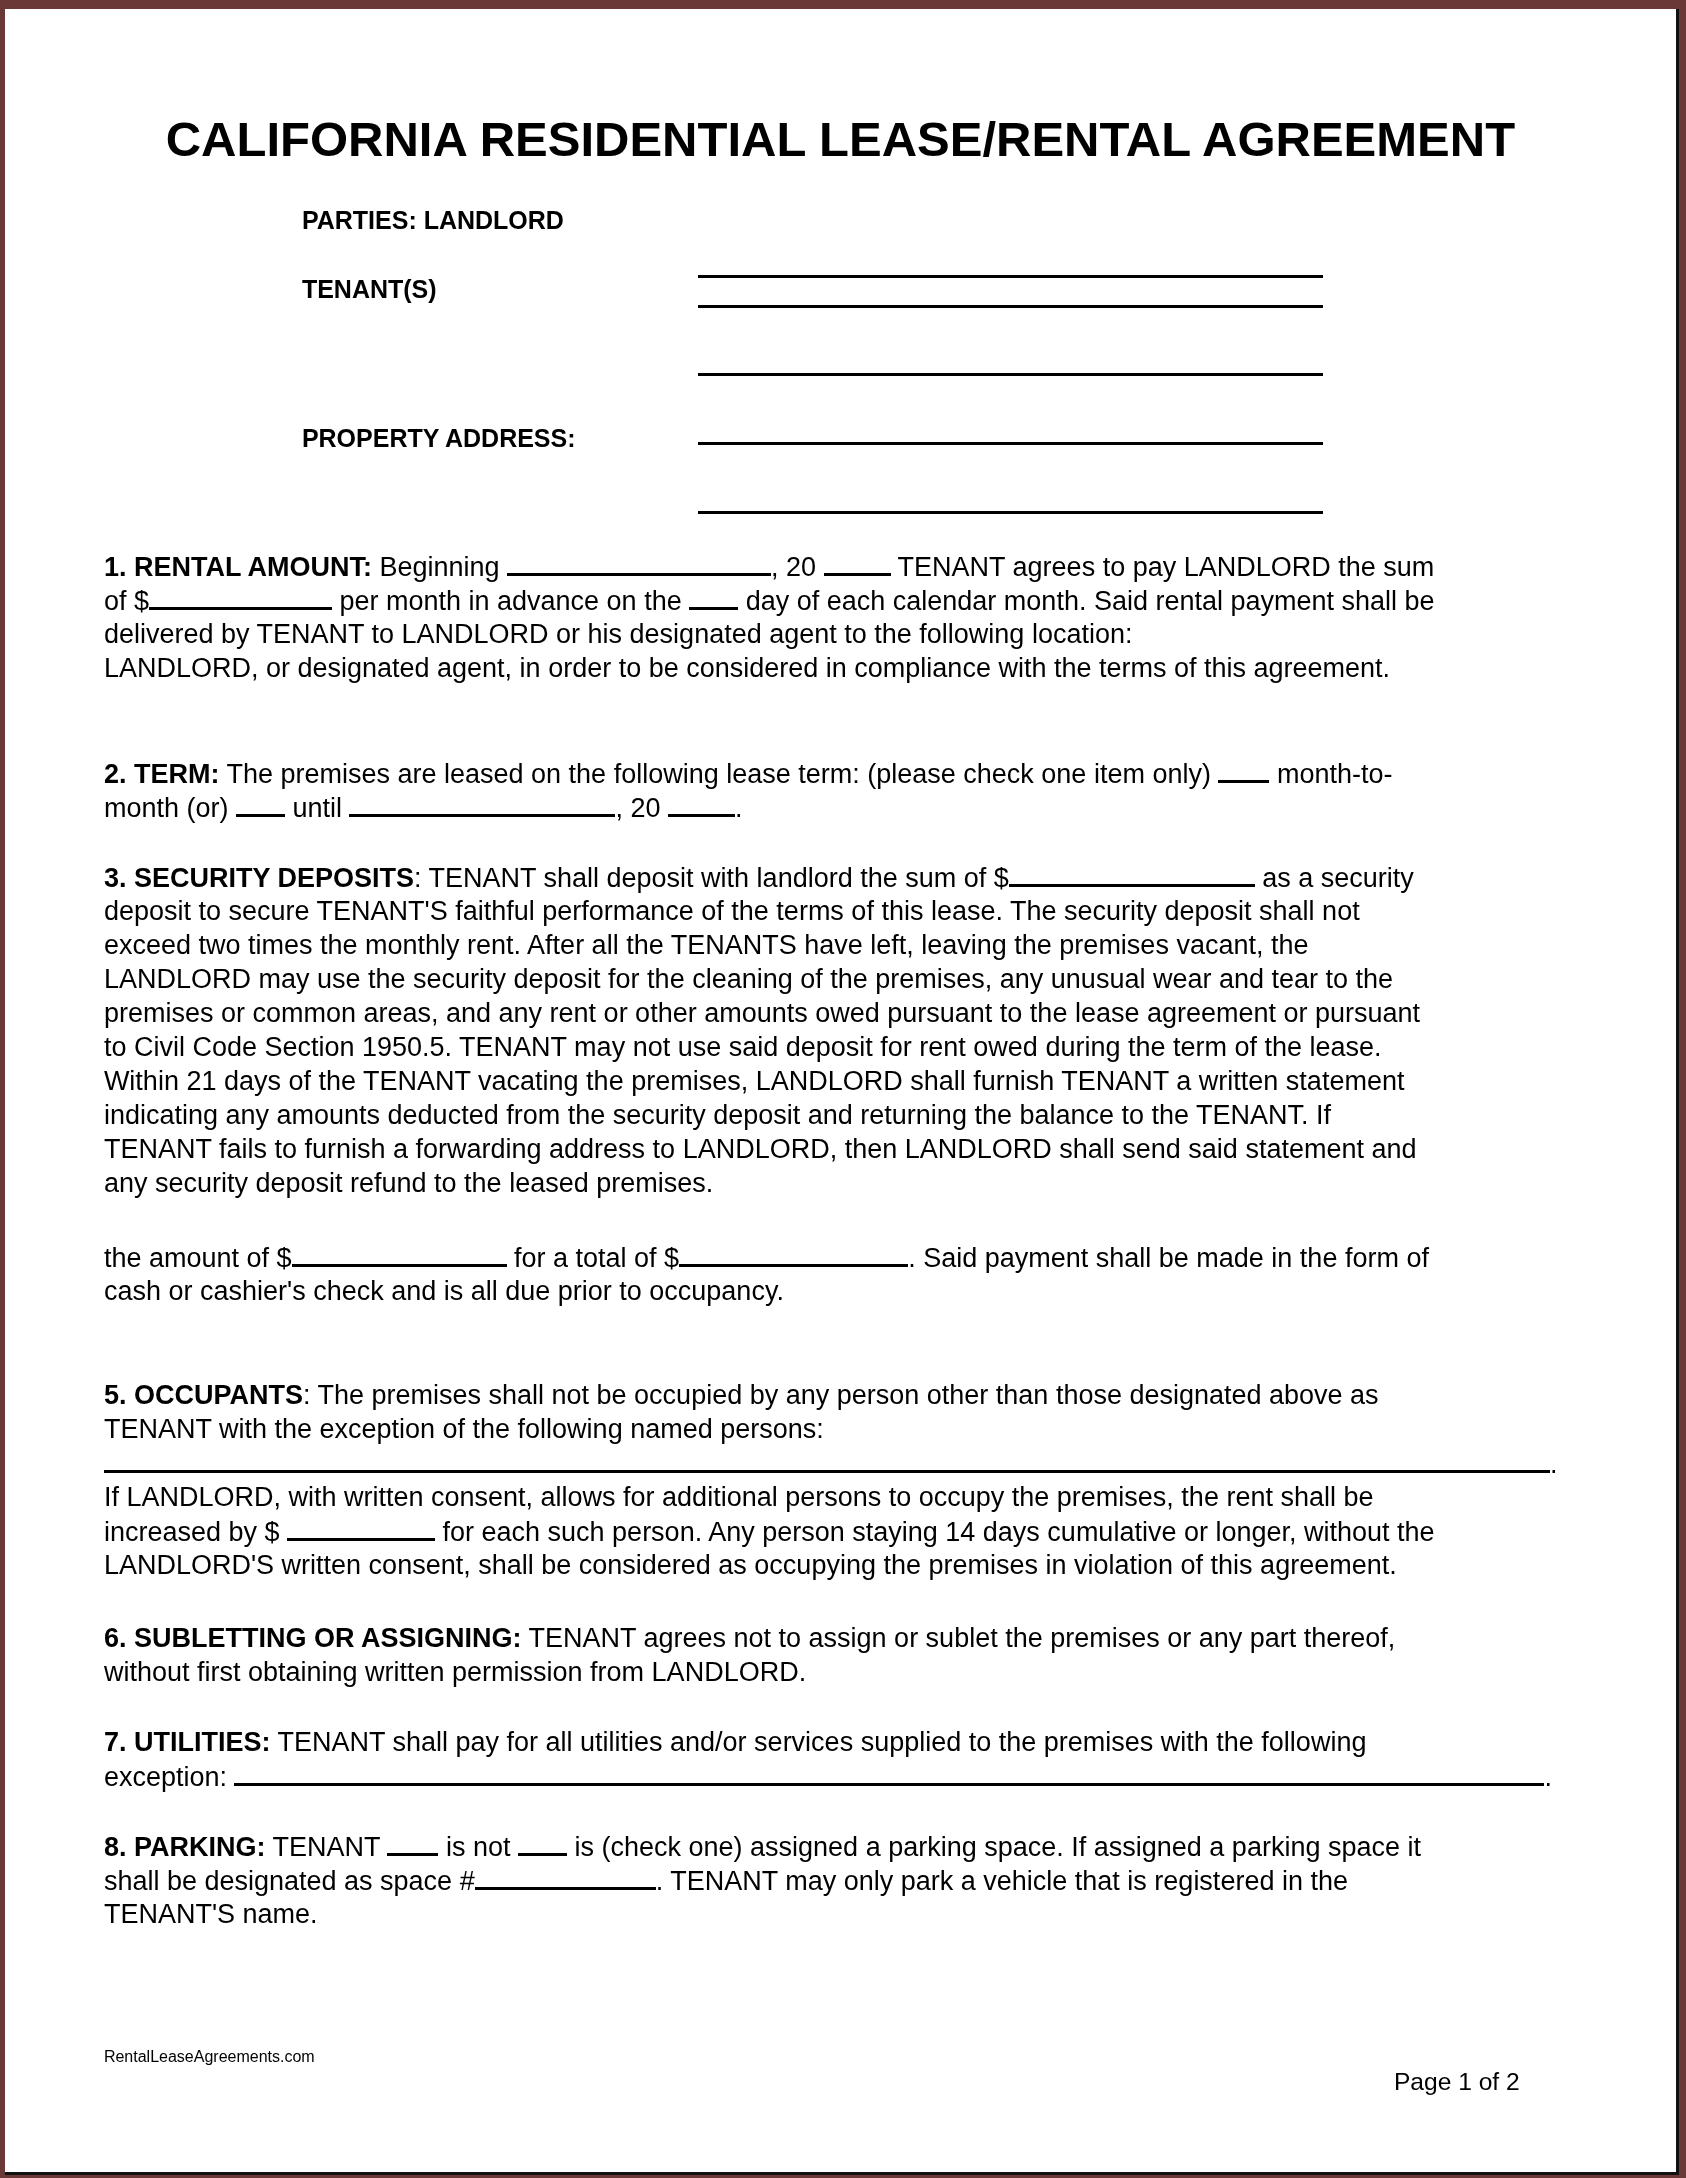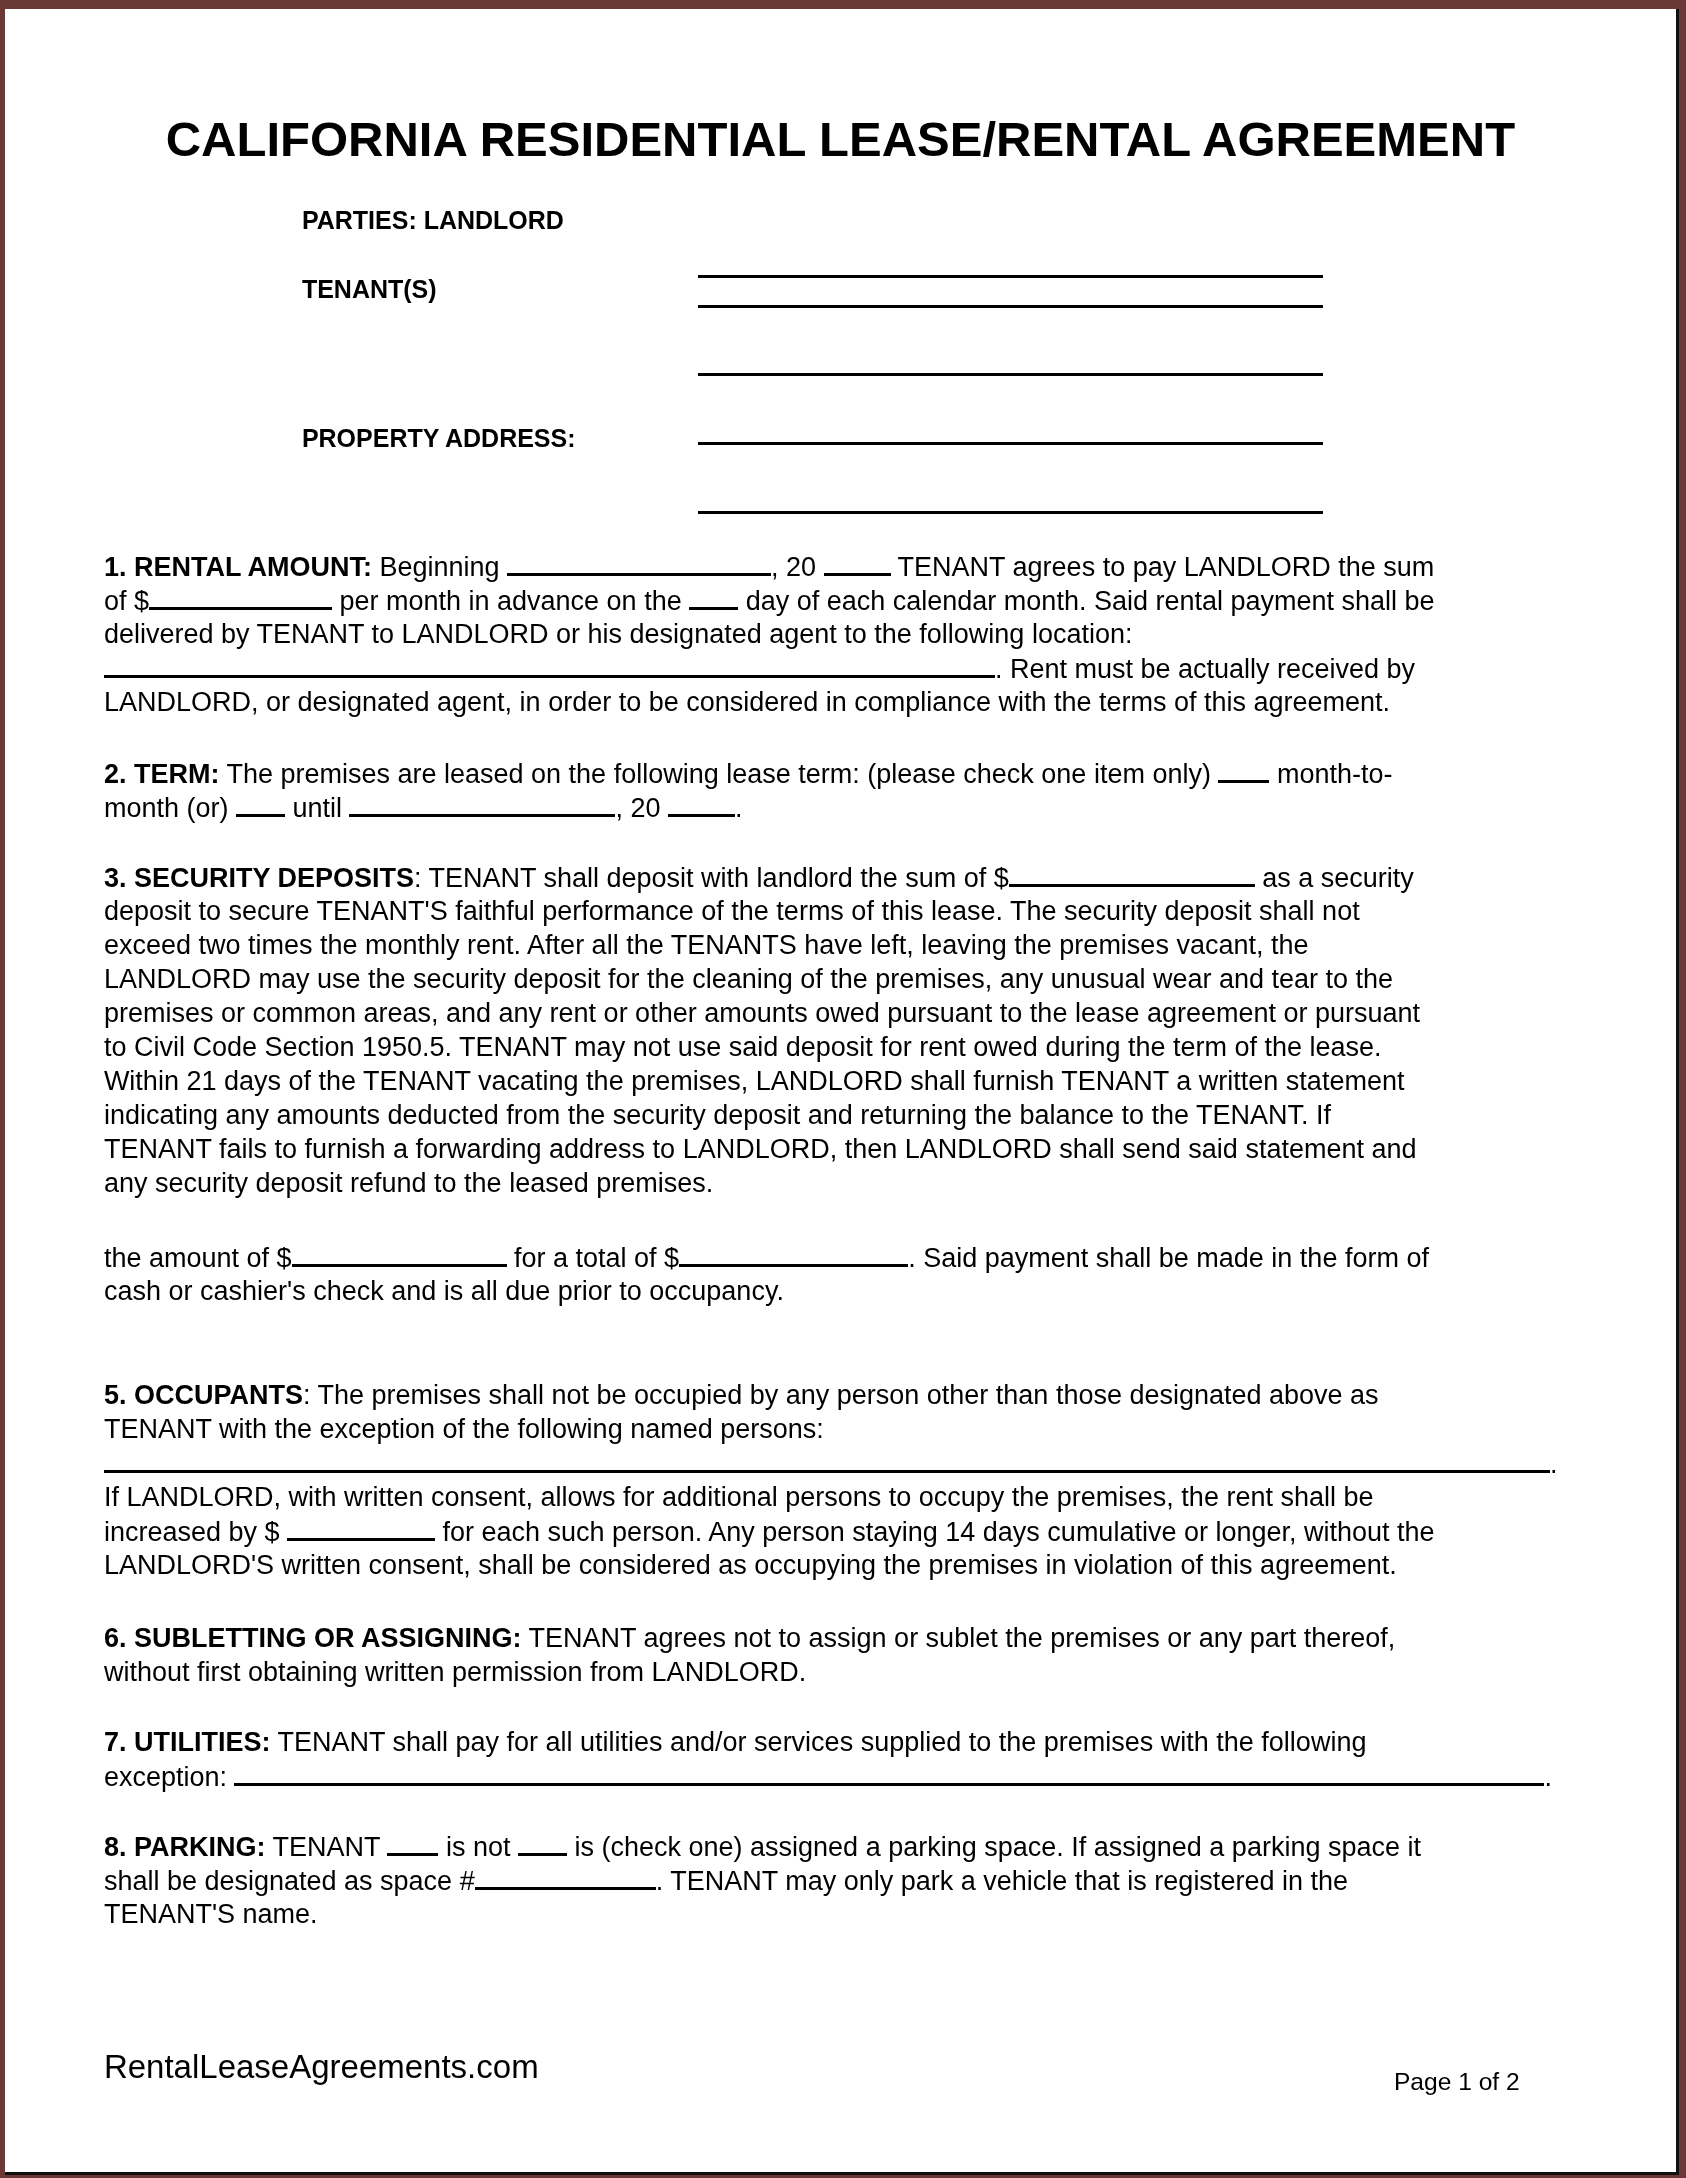". Rent must be actually" span.ln { html: <span><span></span><span>. Rent must be actually received by</span></span> -> none }
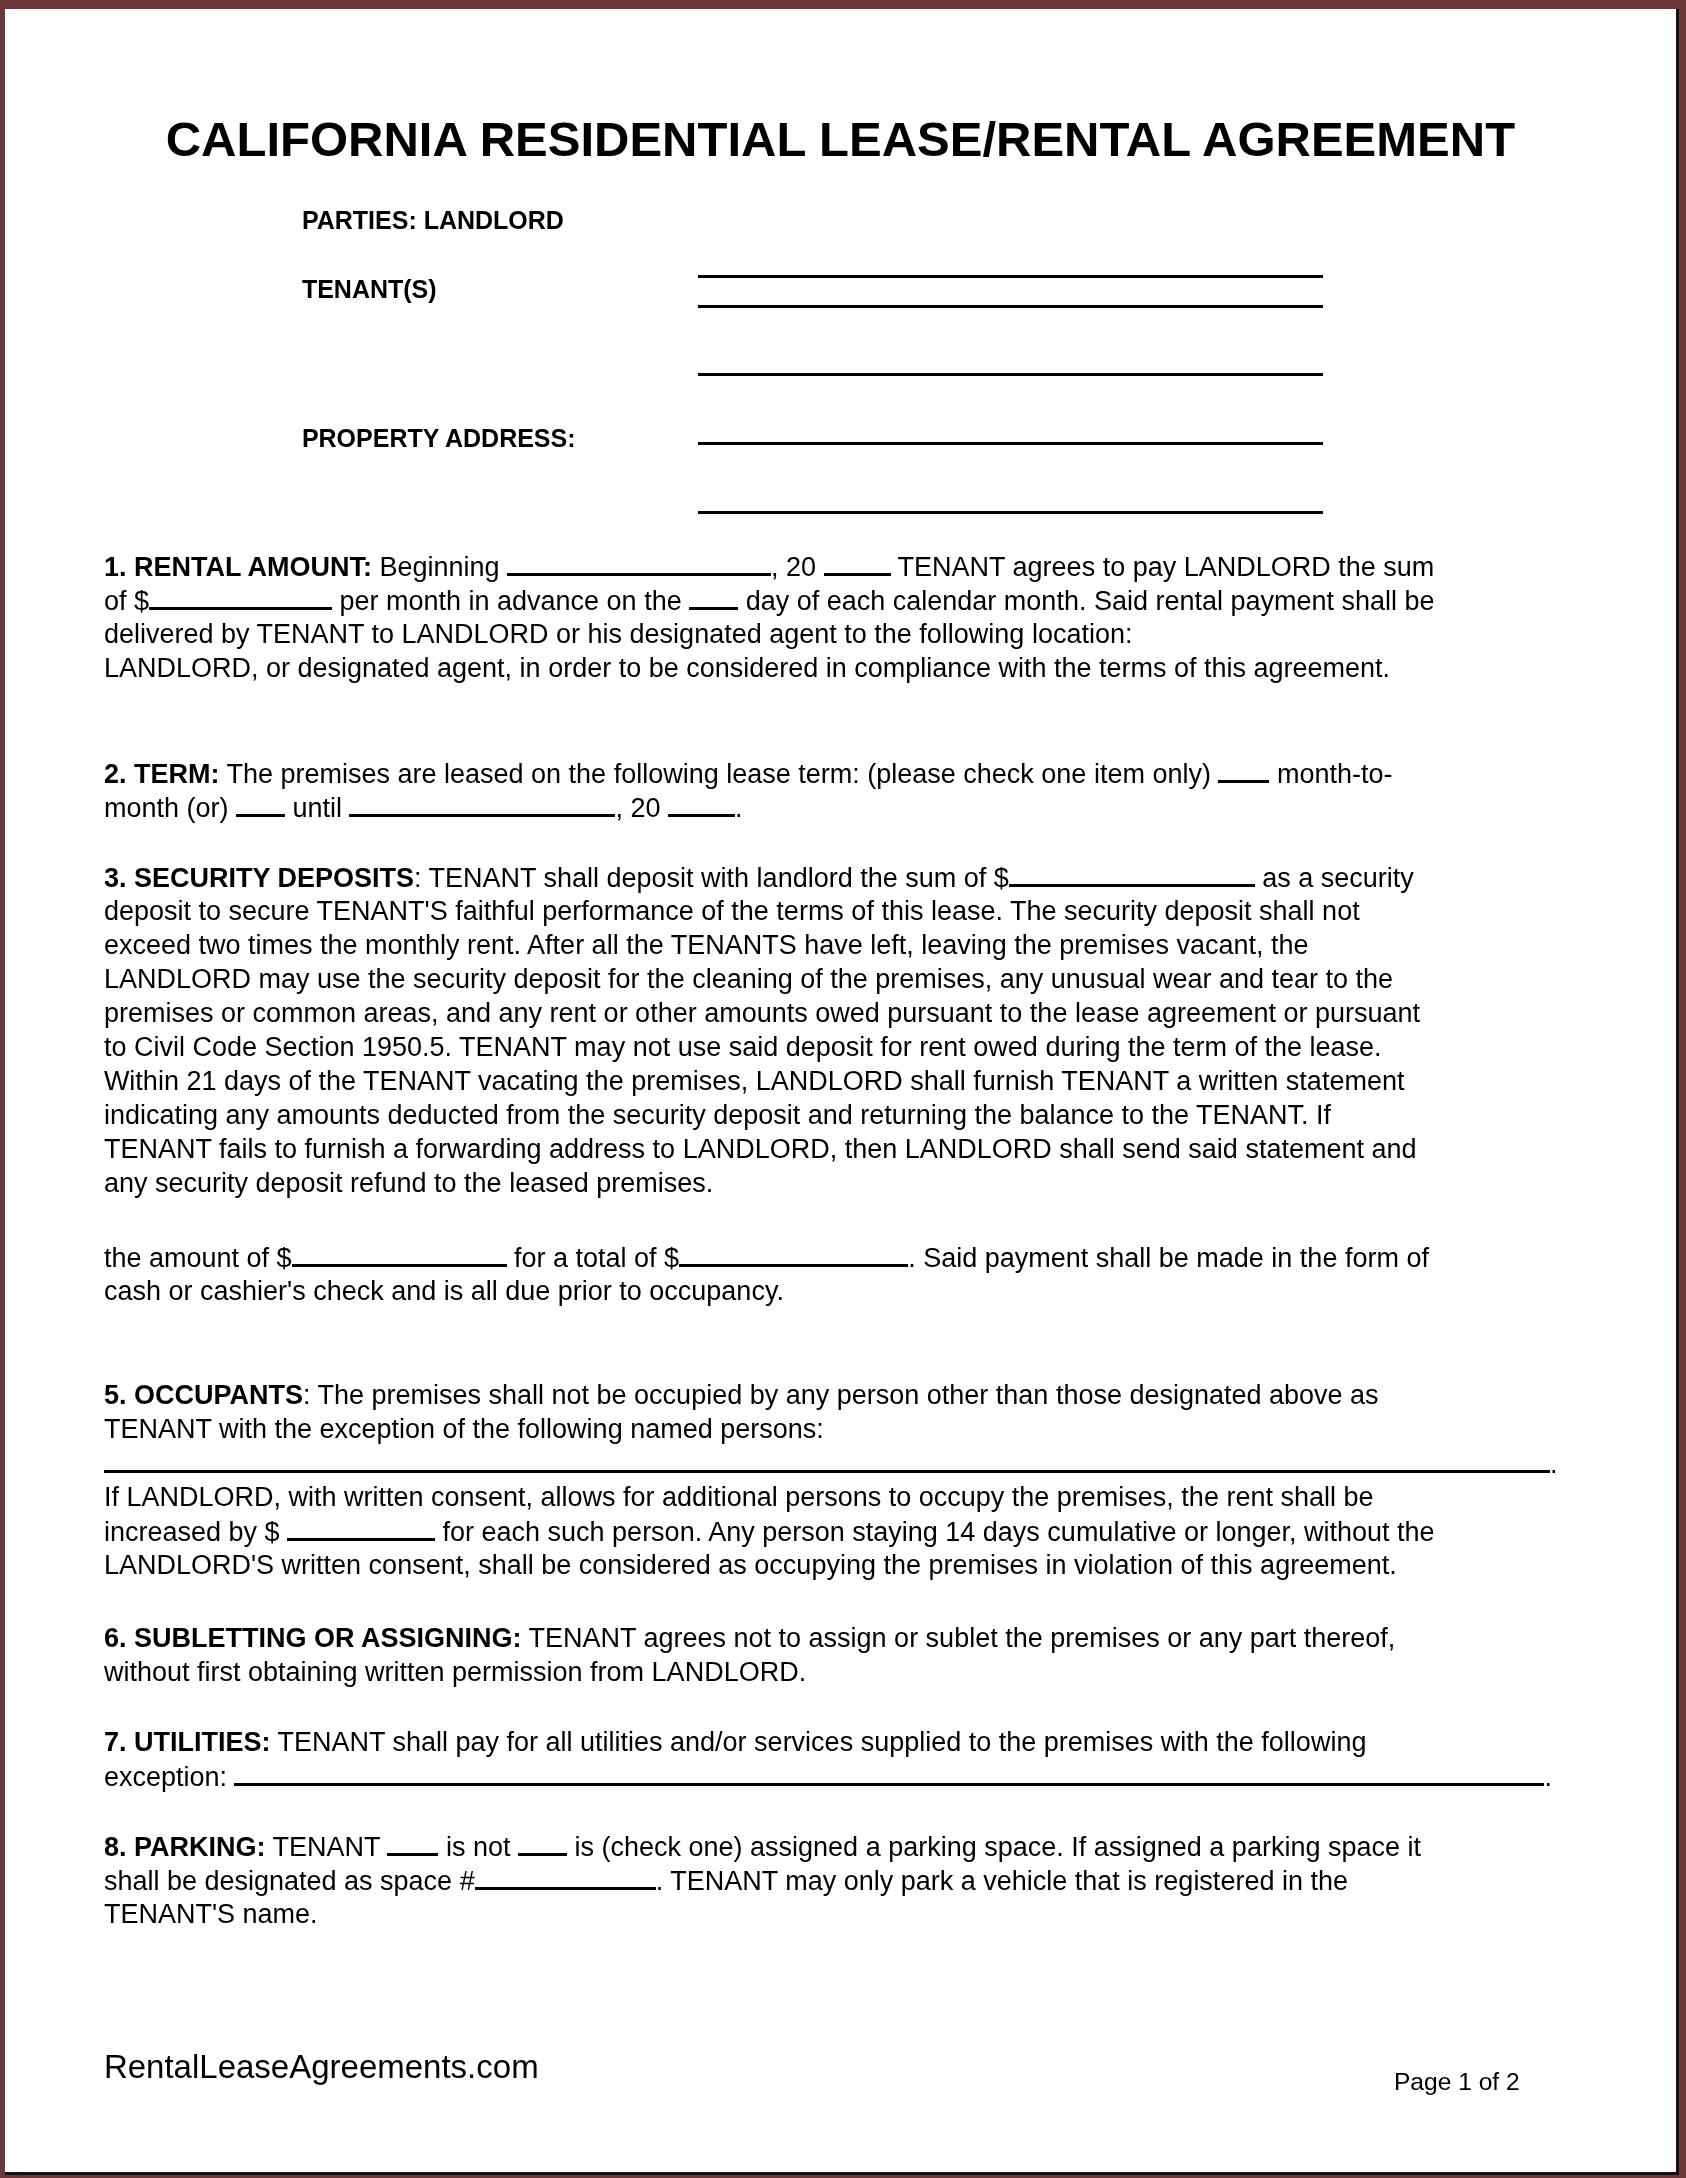"RentalLeaseAgreements.com" .footer-left { font-size: 33px -> 16px }
